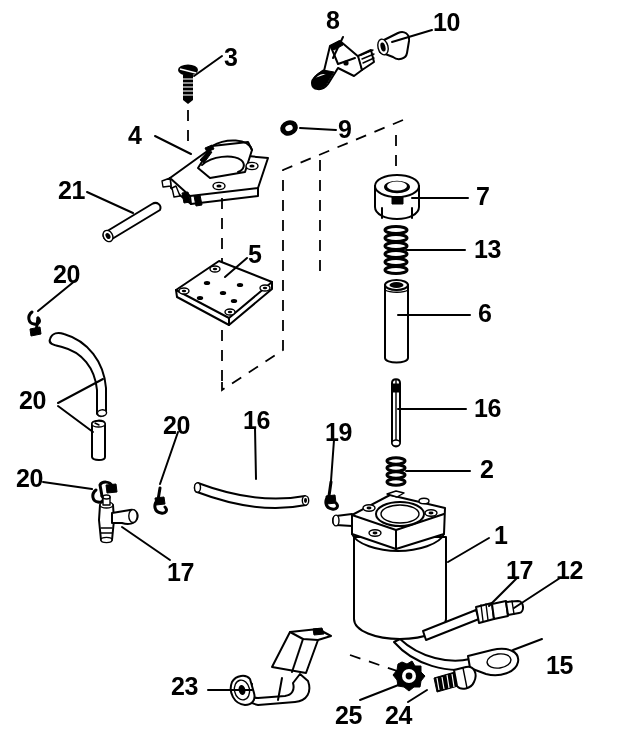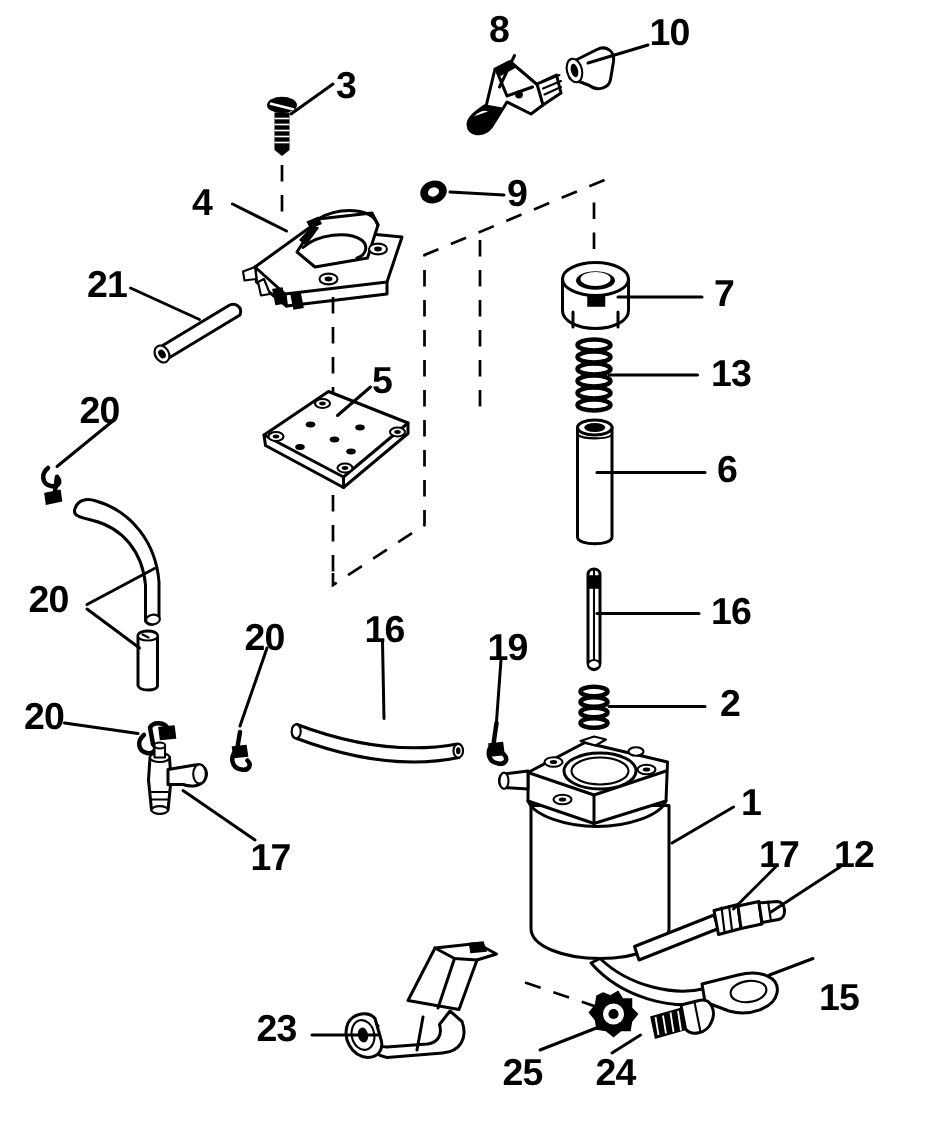"24" div.callout-num { left: 397px -> 385px }
